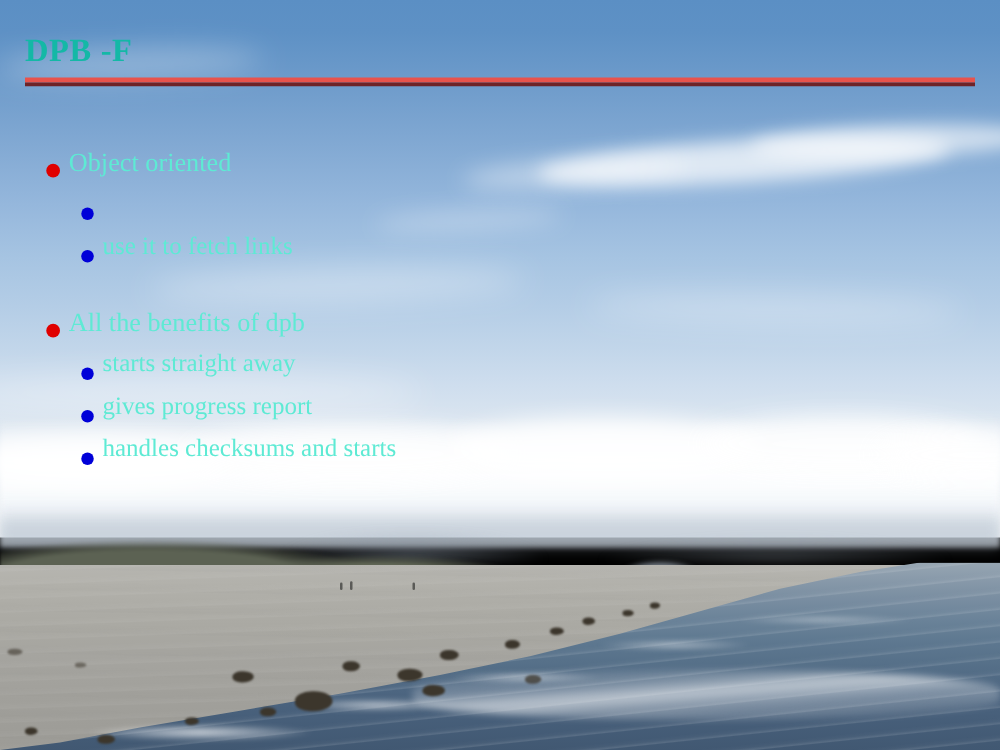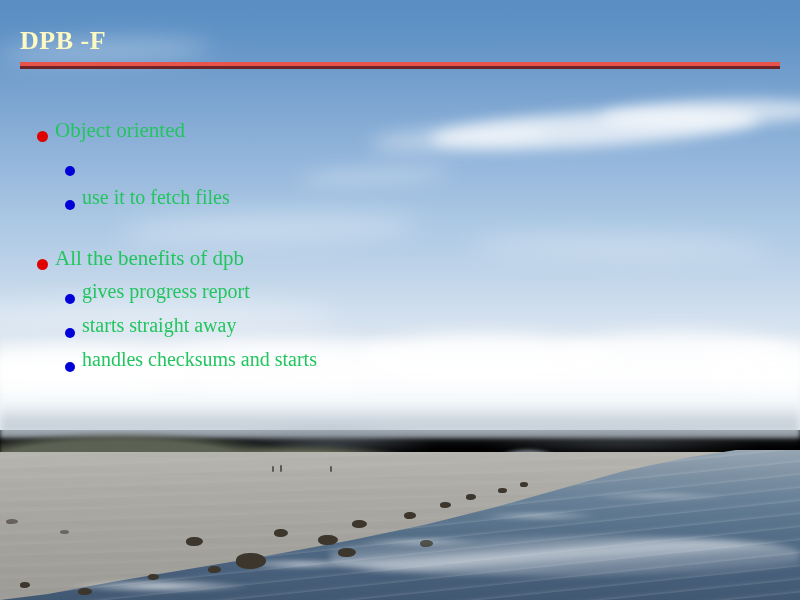"DPB -F" #title { color: #fef9c3 -> #14b8a6 }
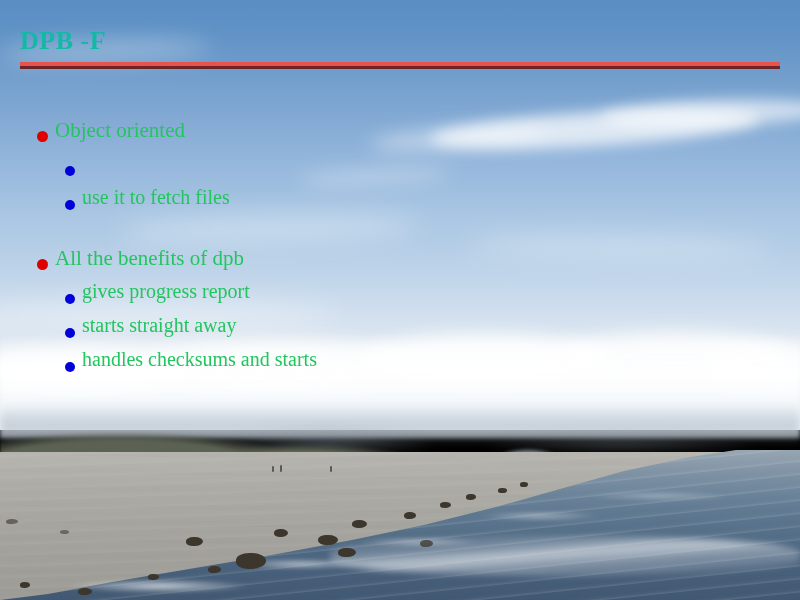"Object oriented" .item .txt { color: #22c55e -> #5eead4 }
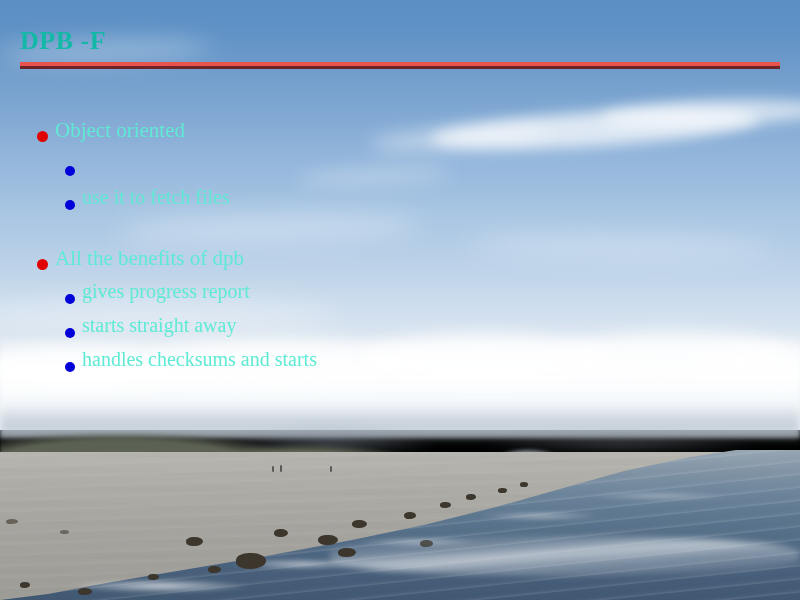"use it to fetch files" span.txt { text: files -> links }
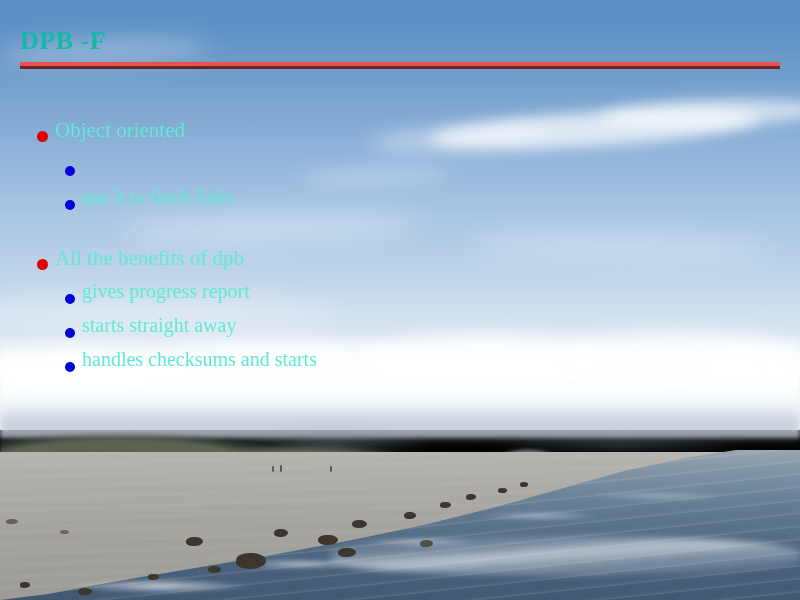"gives progress report" div.item { order: before "starts straight away" -> after "starts straight away" }
